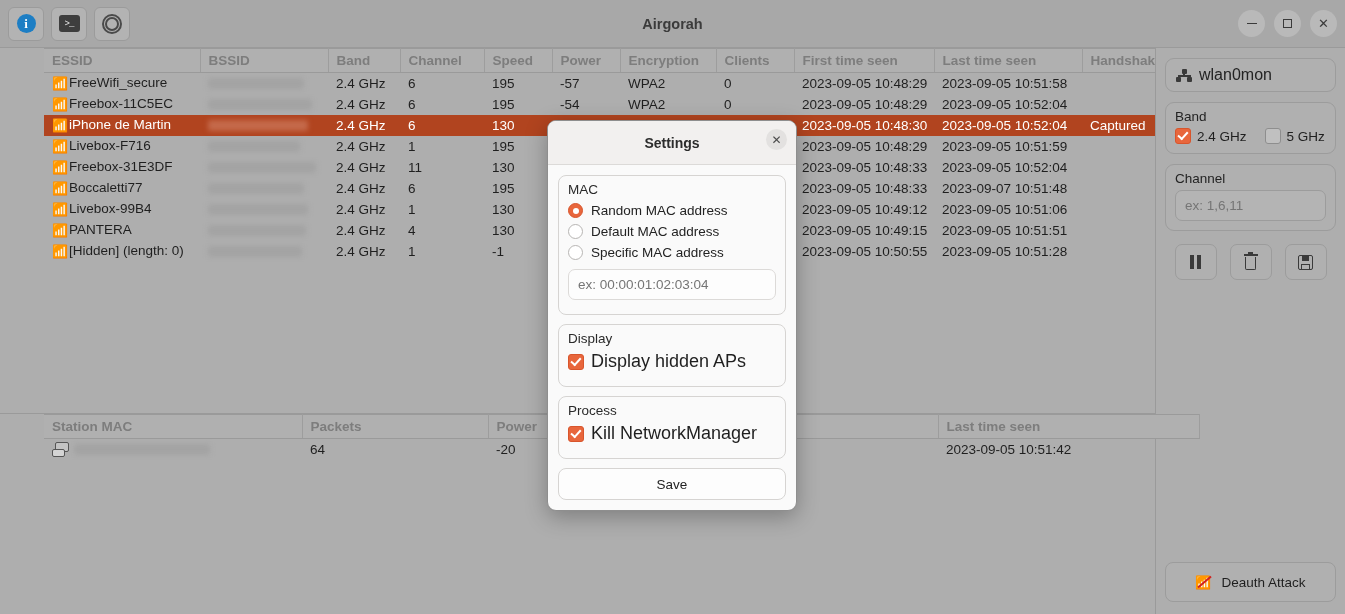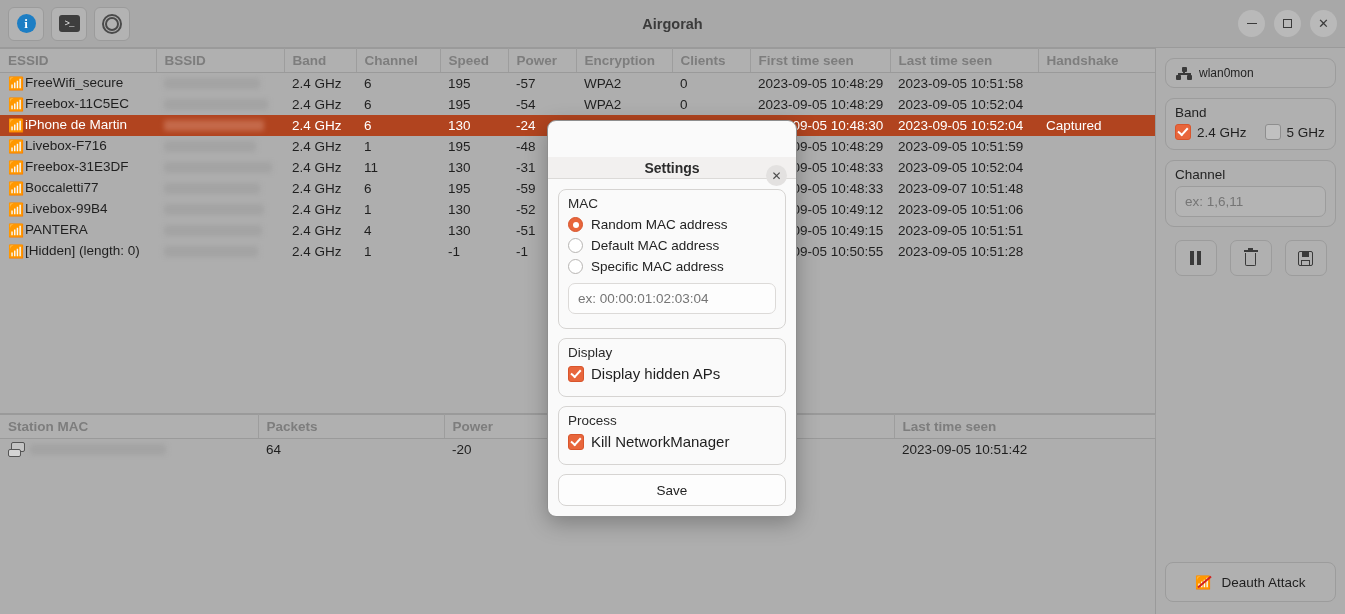"ESSID" table.grid { margin-left: none -> 44px }
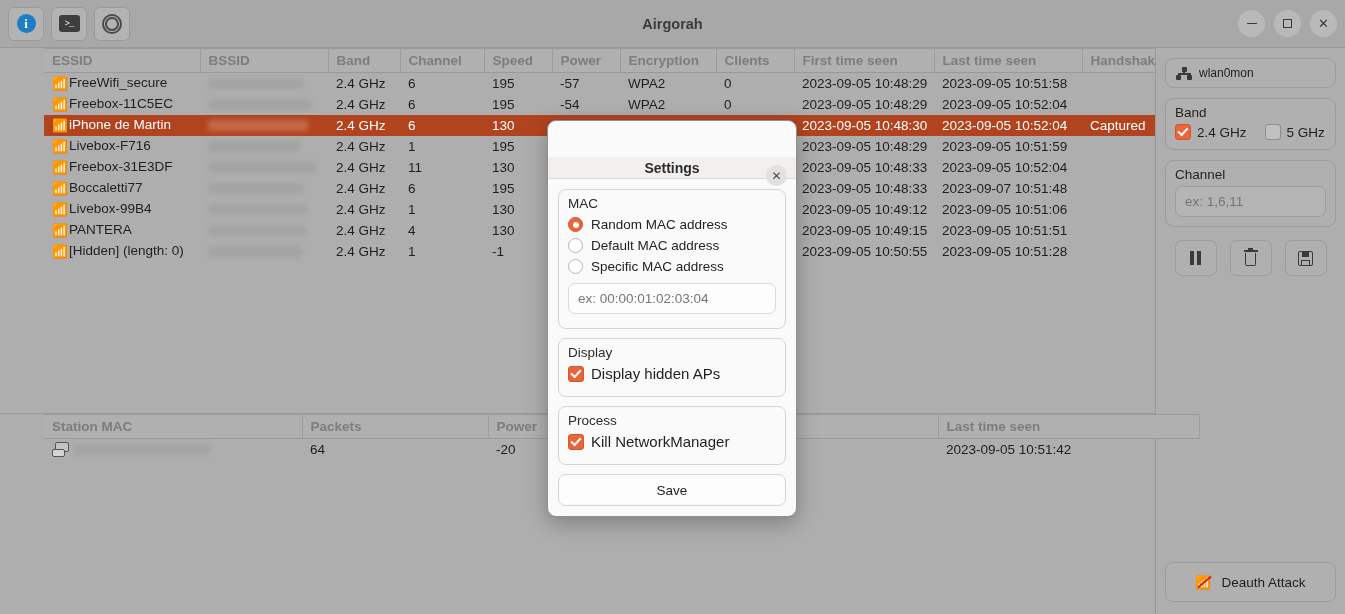"wlan0mon" .pill { font-size: 12px -> 16px }
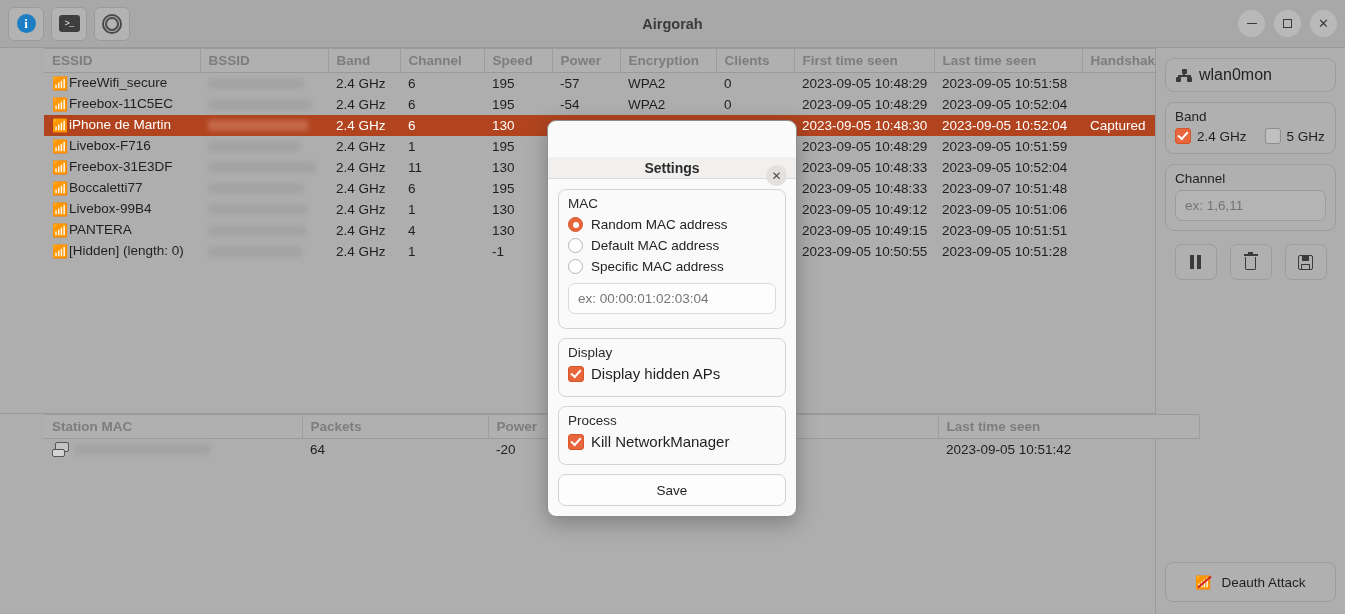"Settings" .dlg-head { height: 22px -> 44px; margin-top: 36px -> none }
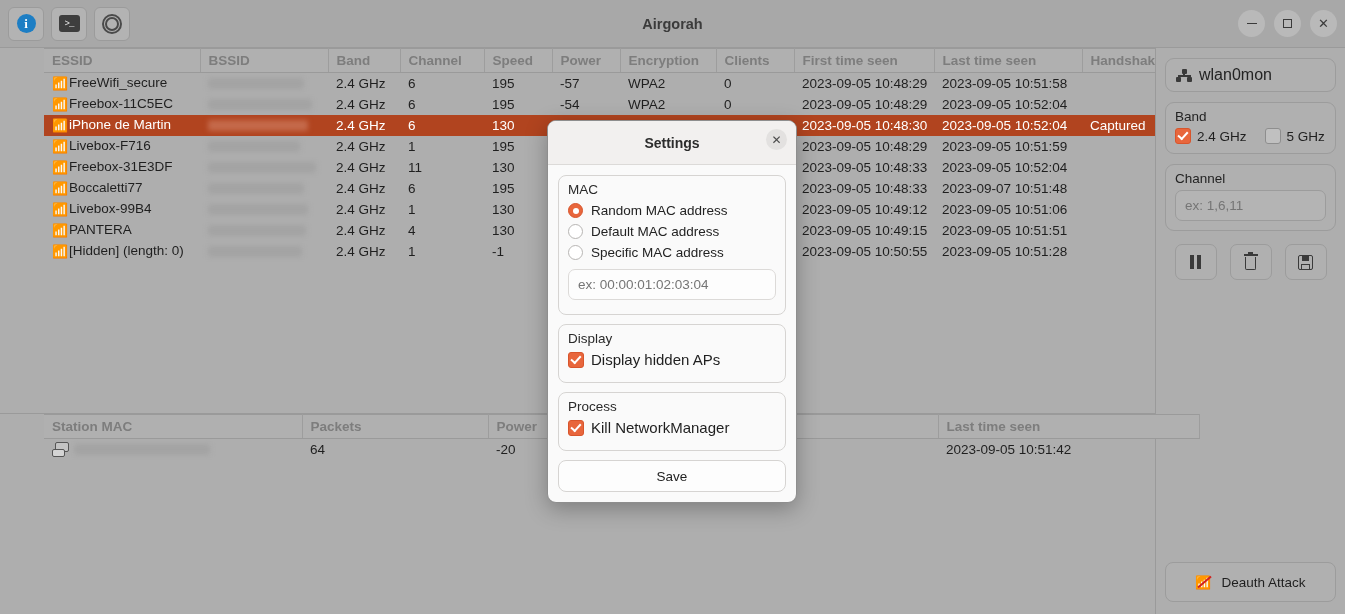"Display hidden APs" .dchk { font-size: 15px -> 18px }
